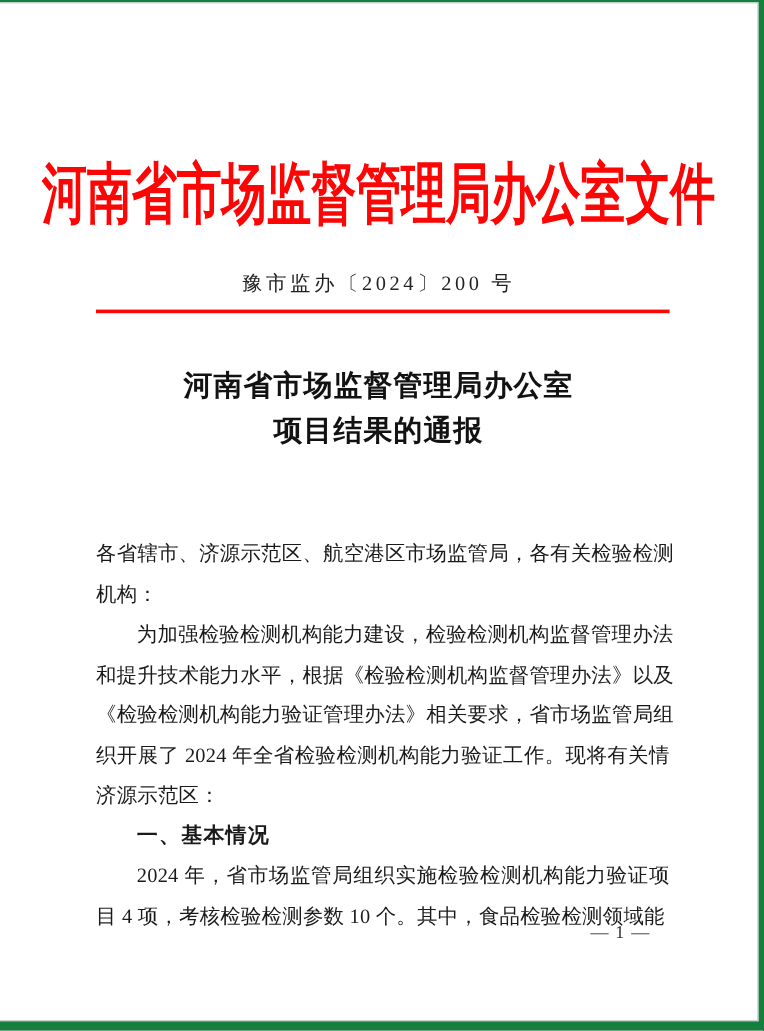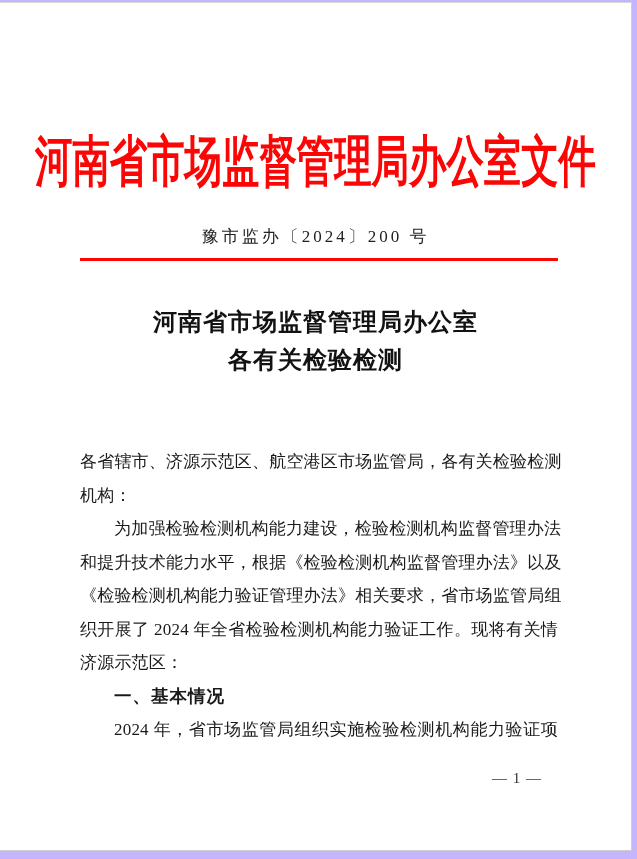"河南省市场监督管理局办公室文件" .canvas { background: #c4b5fd -> #15803d }
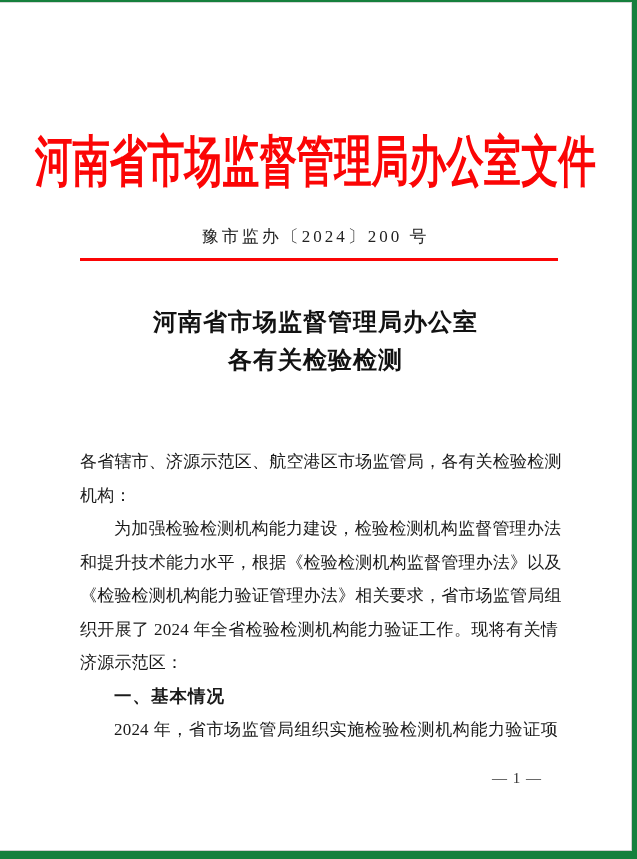"各有关检验检测" div.title-line { text: 各有关检验检测 -> 项目结果的通报 }
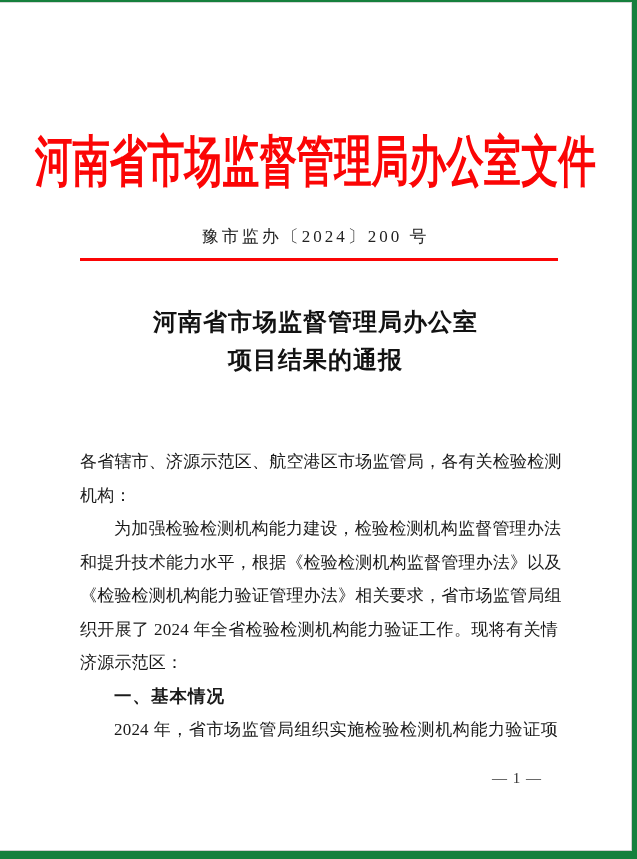"目 4 项，考核检验检测参数 10 个。其中，食品检验检测领域能" div.line { html: none -> <div>目 4 项，考核检验检测参数 10 个。其中，食品检验检测领域能</div> }
